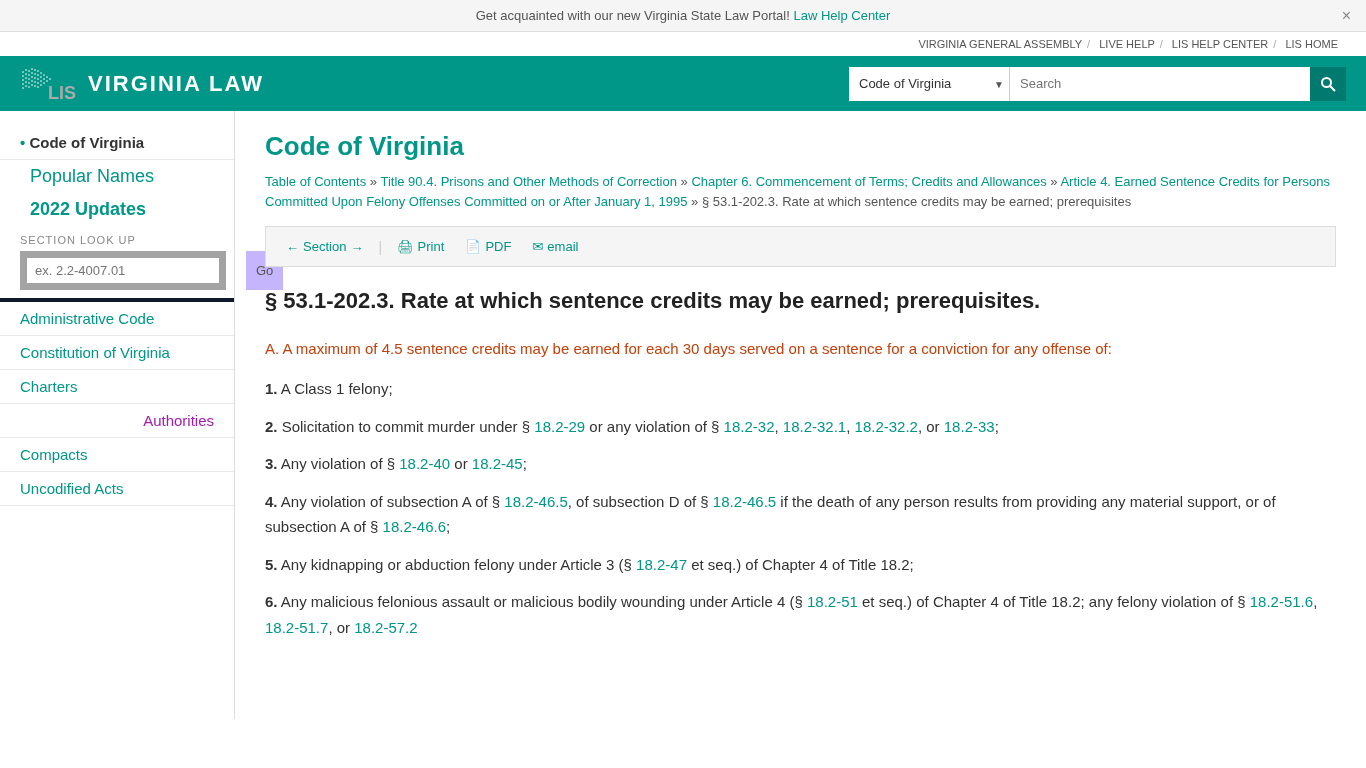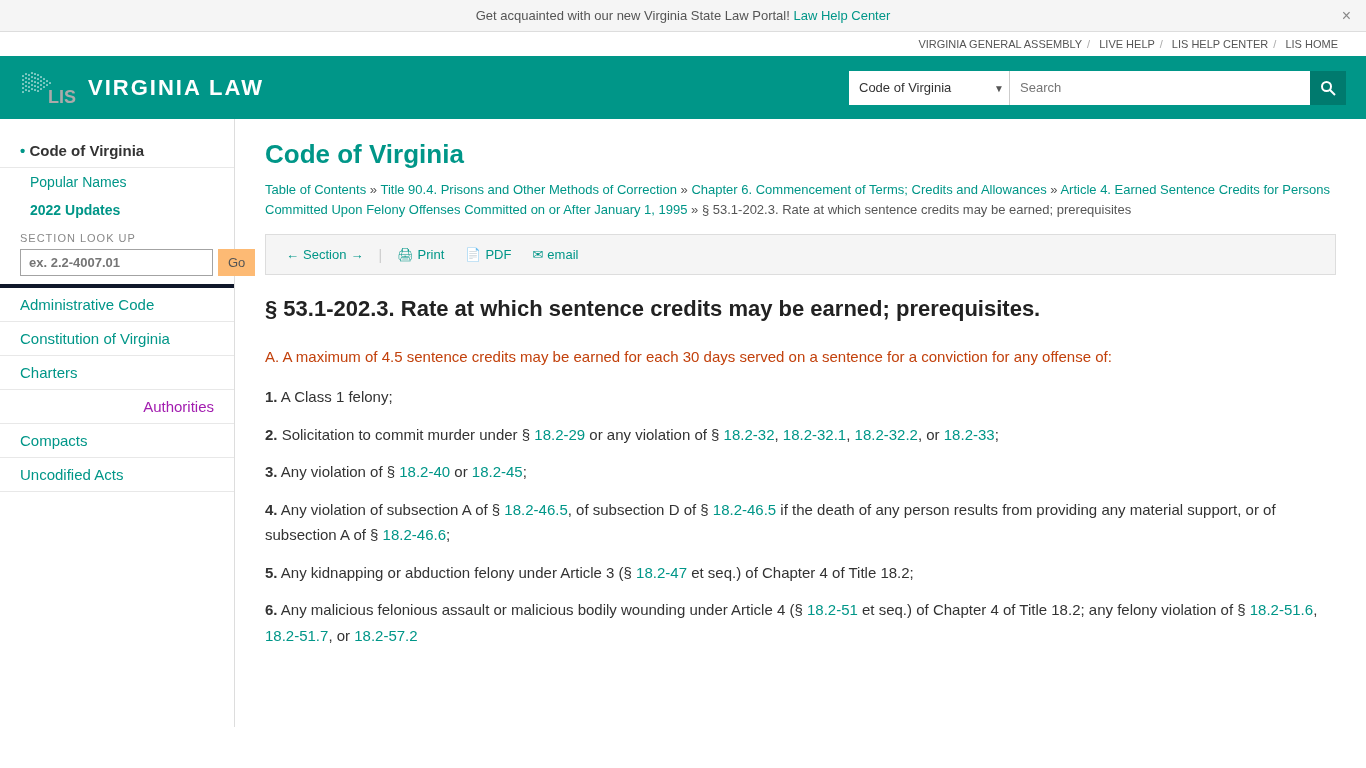"LIS" .site-header { height: 63px -> 55px }
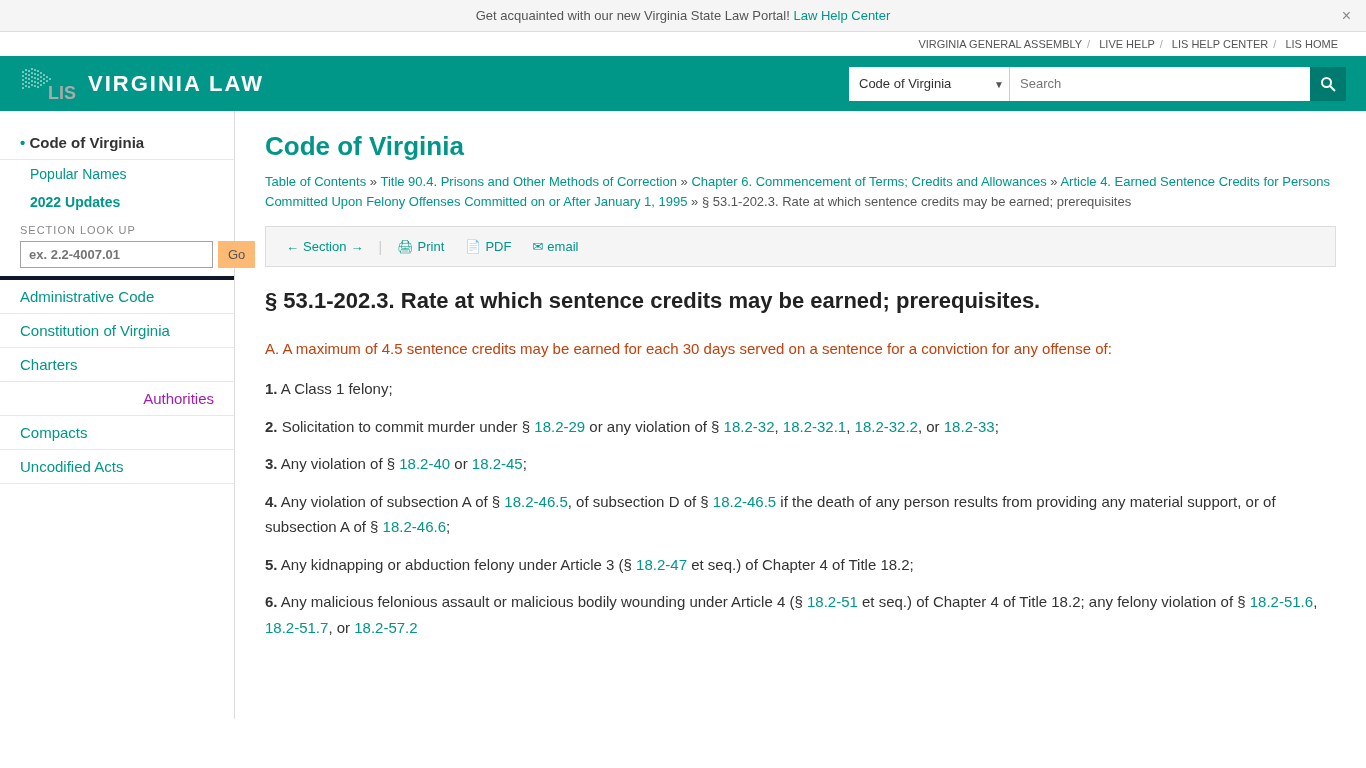"Popular Names" .sidebar-sub-item { font-size: 14px -> 18px }
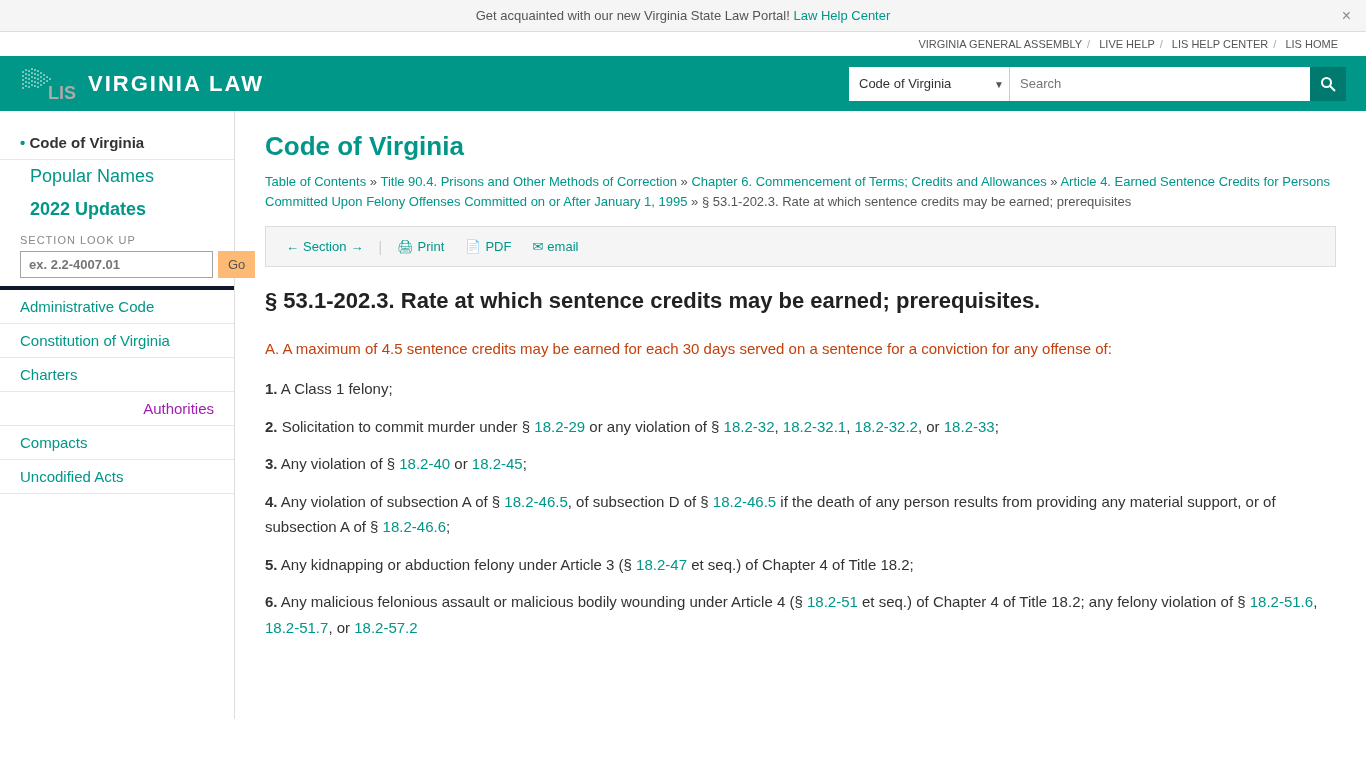"ex. 2.2-4007.01" .section-lookup-input { border: 1px solid #a3a3a3 -> 7px solid #a3a3a3; font-weight: bold -> none }
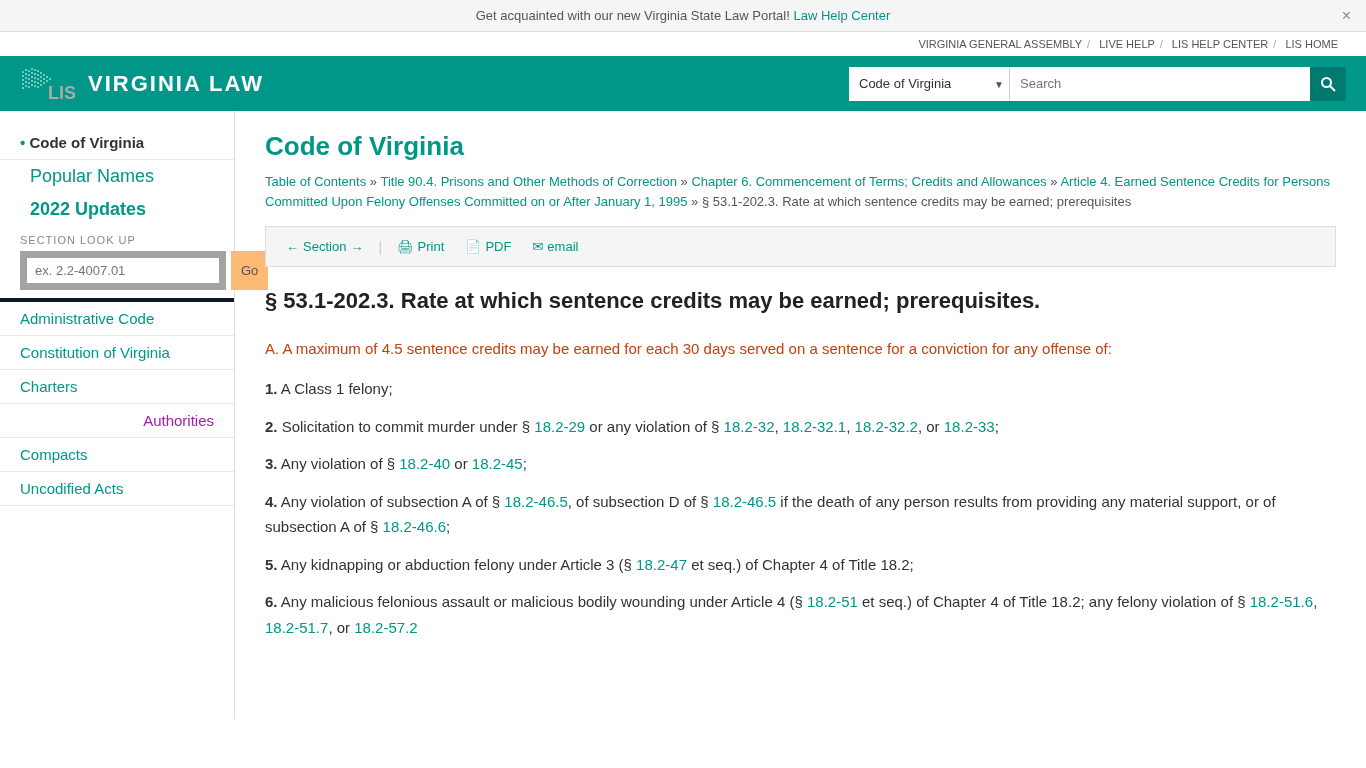"Go" .section-lookup-btn { background: #fdba74 -> #c4b5fd; margin-left: none -> 15px }
